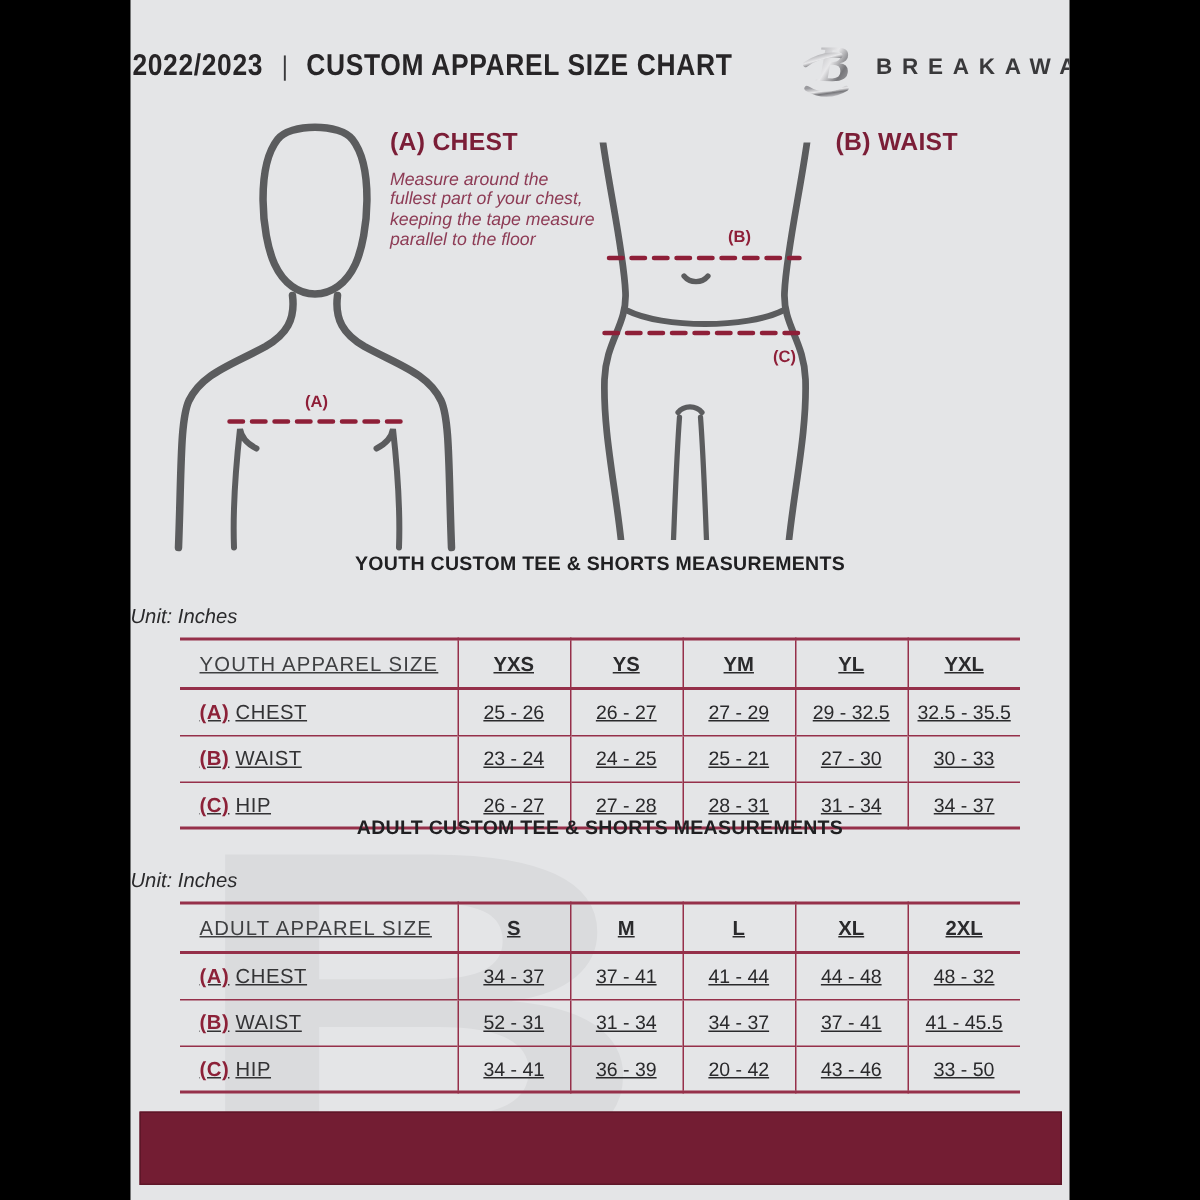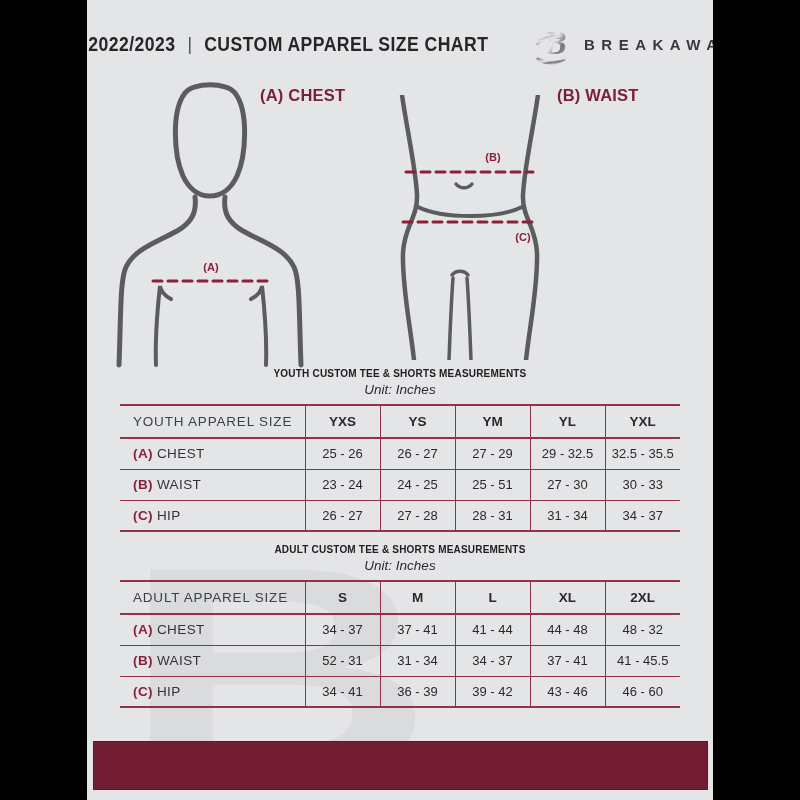"Measure around the fullest part" p { html: none -> <p>Measure around the fullest part of your chest, keeping the tape measure parallel to the floor</p> }
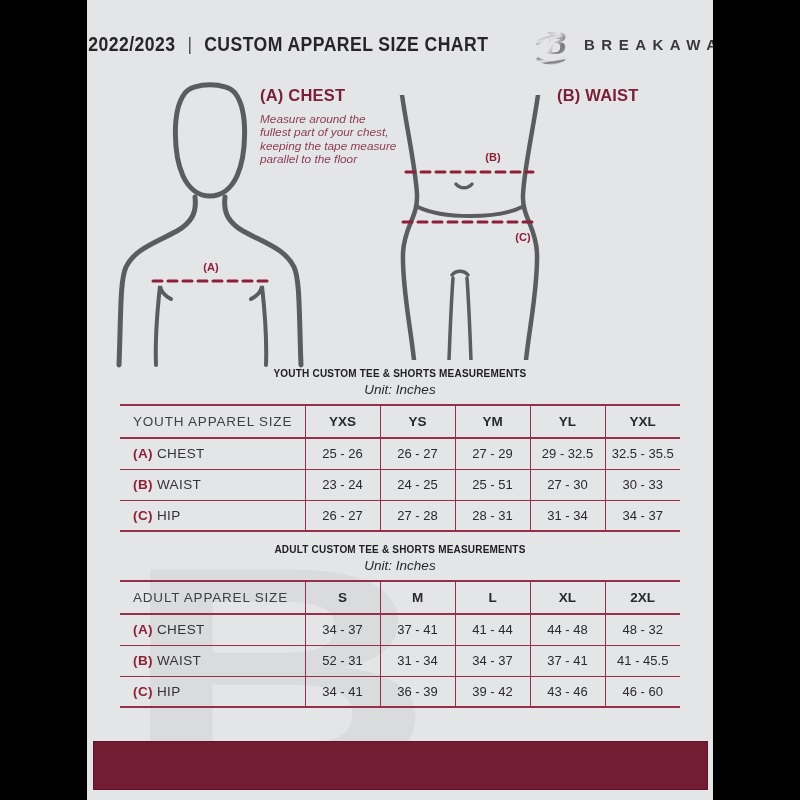"YOUTH CUSTOM TEE & SHORTS" .sec-title { font-size: 10px -> 13px }
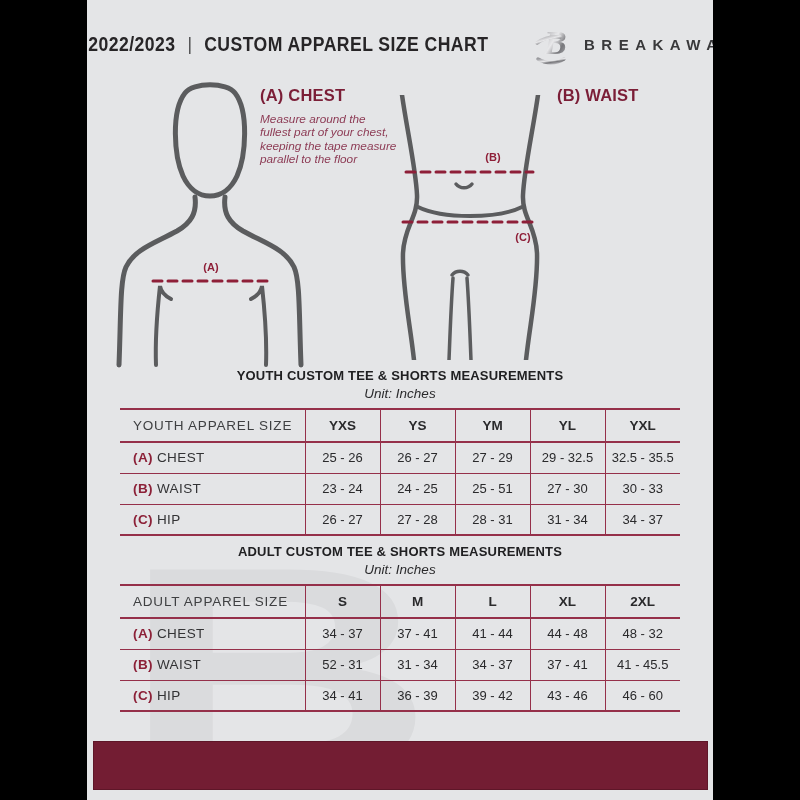"Unit: Inches" .sec-unit { margin-top: 3px -> 20px; text-align: center -> left }
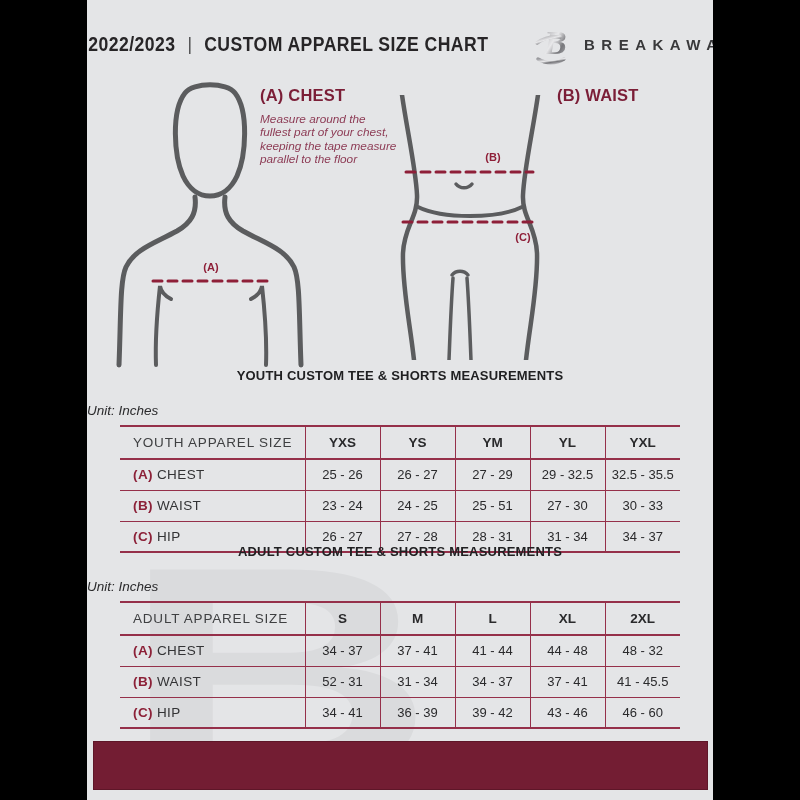"YOUTH APPAREL SIZE" th, td { text-decoration: none -> underline }
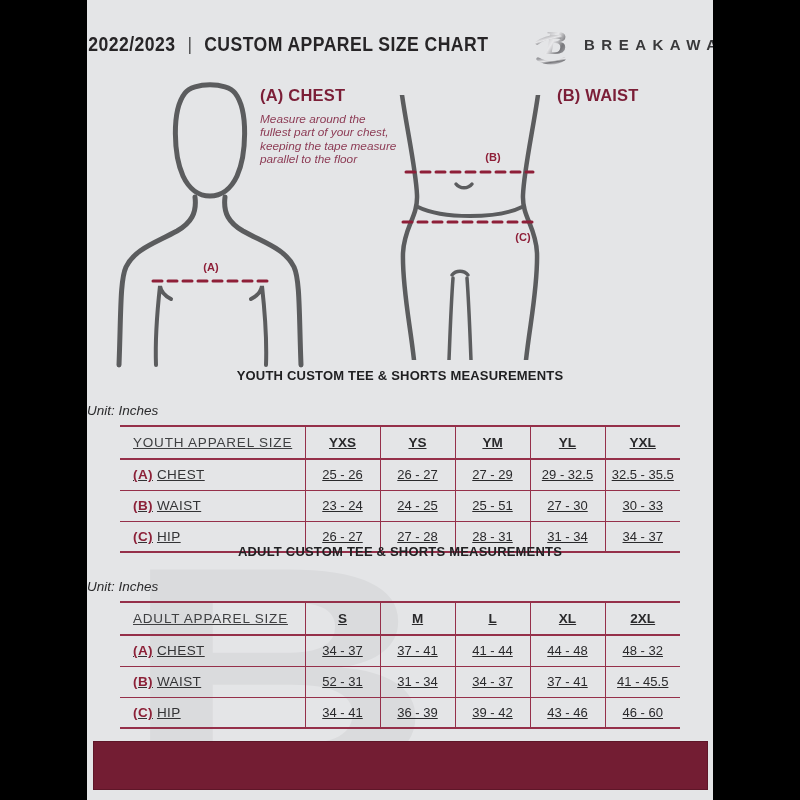"25 - 51" td.td-val { text: 51 -> 21 }
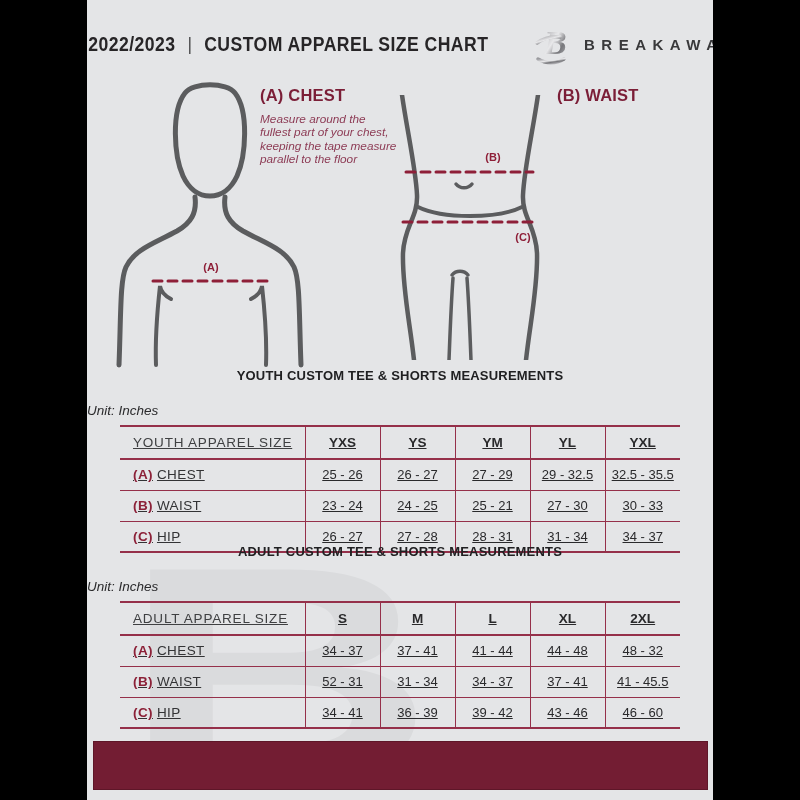"39 - 42" td.td-val { text: 39 -> 20 }
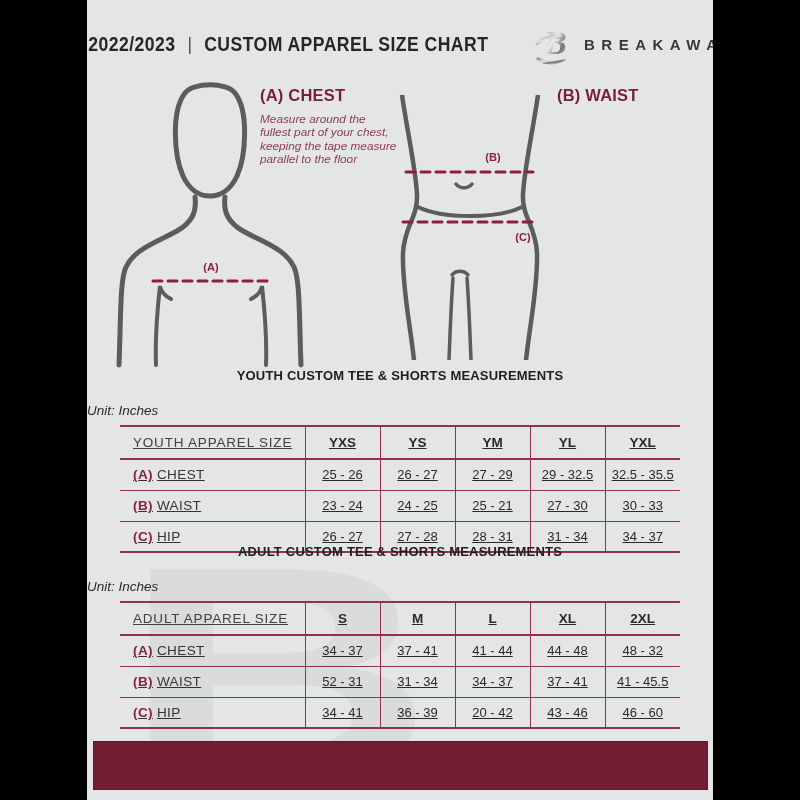"46 - 60" td.td-val { text: 46 - 60 -> 33 - 50 }
